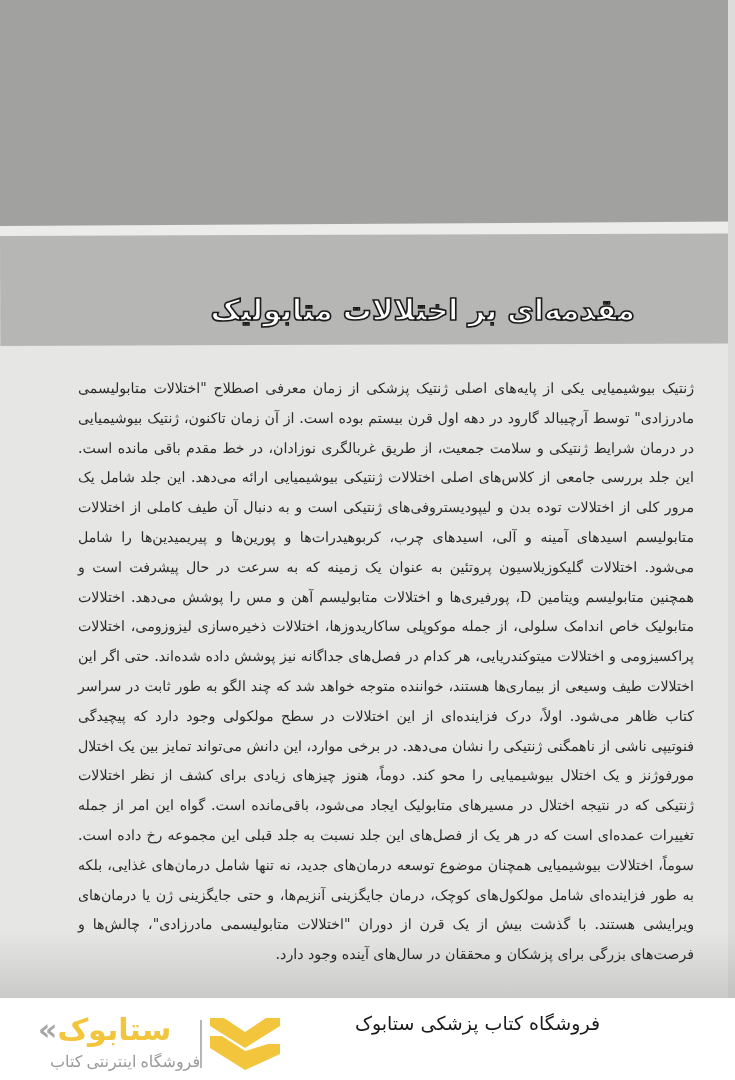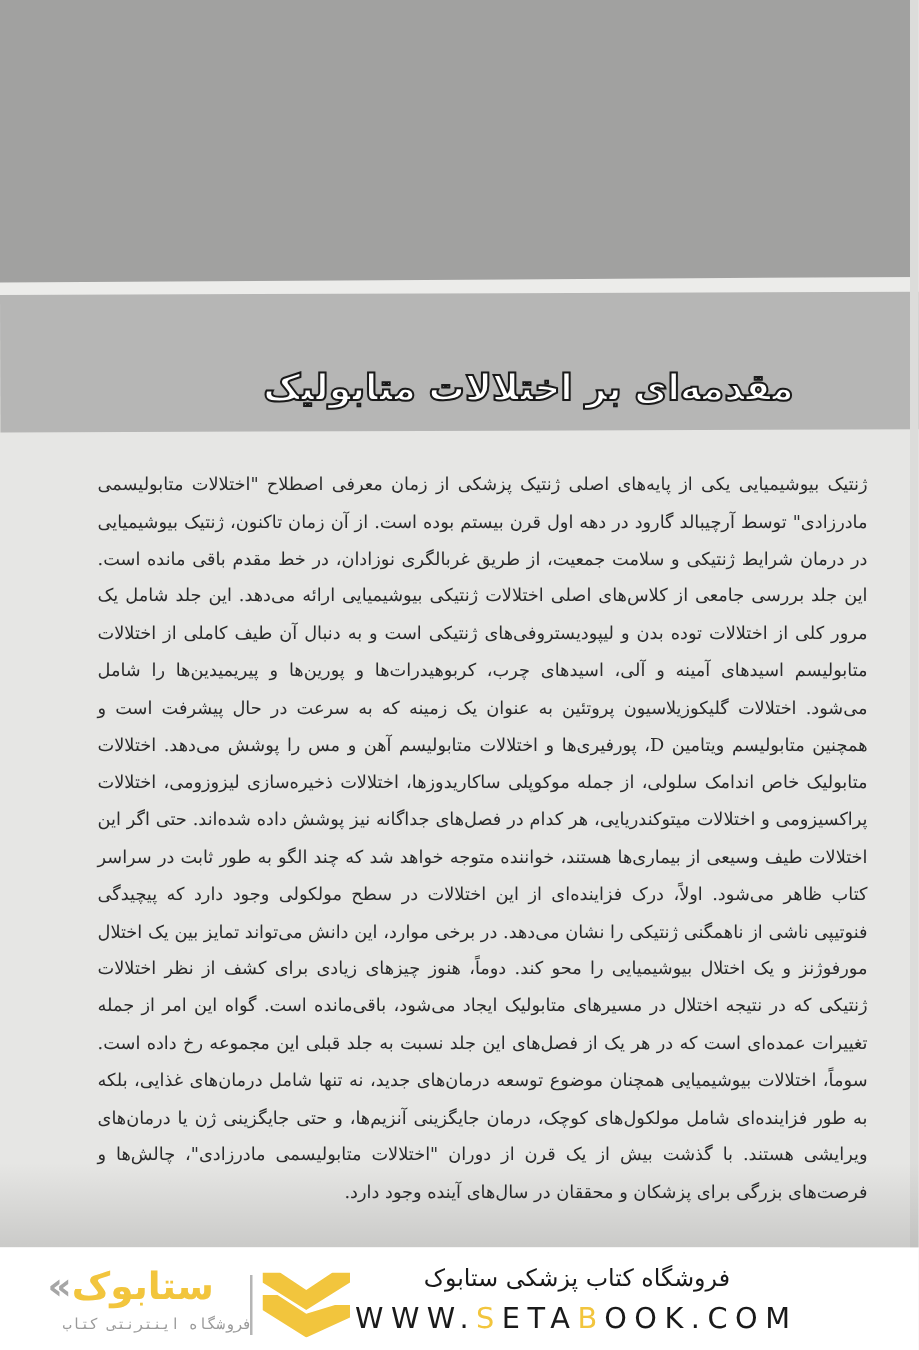"فروشگاه کتاب پزشکی ستابوک" .store-name { right: 72px -> 56px }
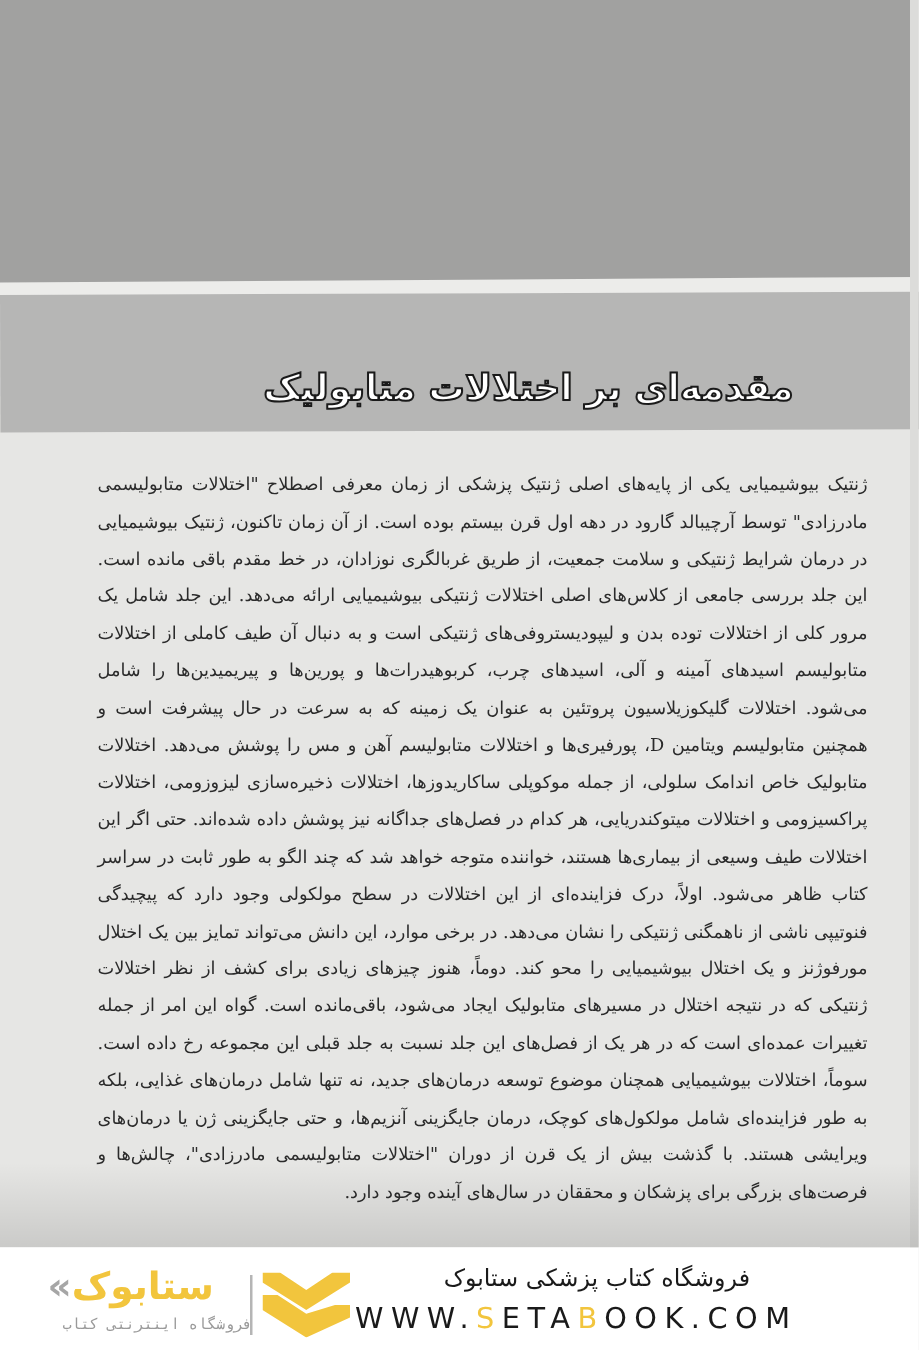"فروشگاه اینترنتی کتاب" .logo-sub { font-family: Liberation Mono, monospace -> Liberation Serif, serif; font-size: 12px -> 16px }
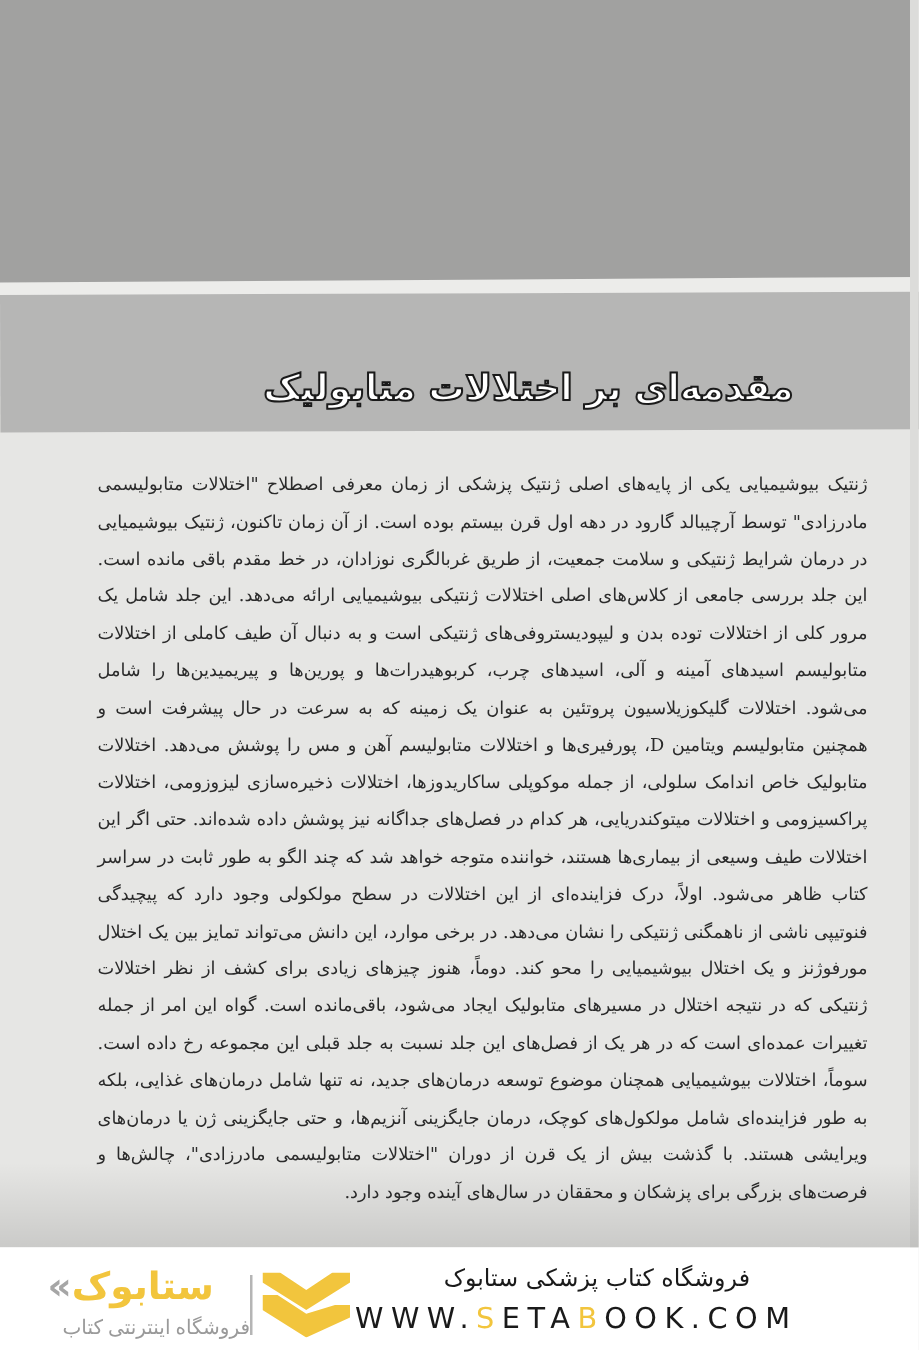"WWW.SETABOOK.COM" div.store-url { html: <div><span>WWW.</span><span>S</span><span>ETA</span><span>B</span><span>OOK.COM</span></div> -> none }
